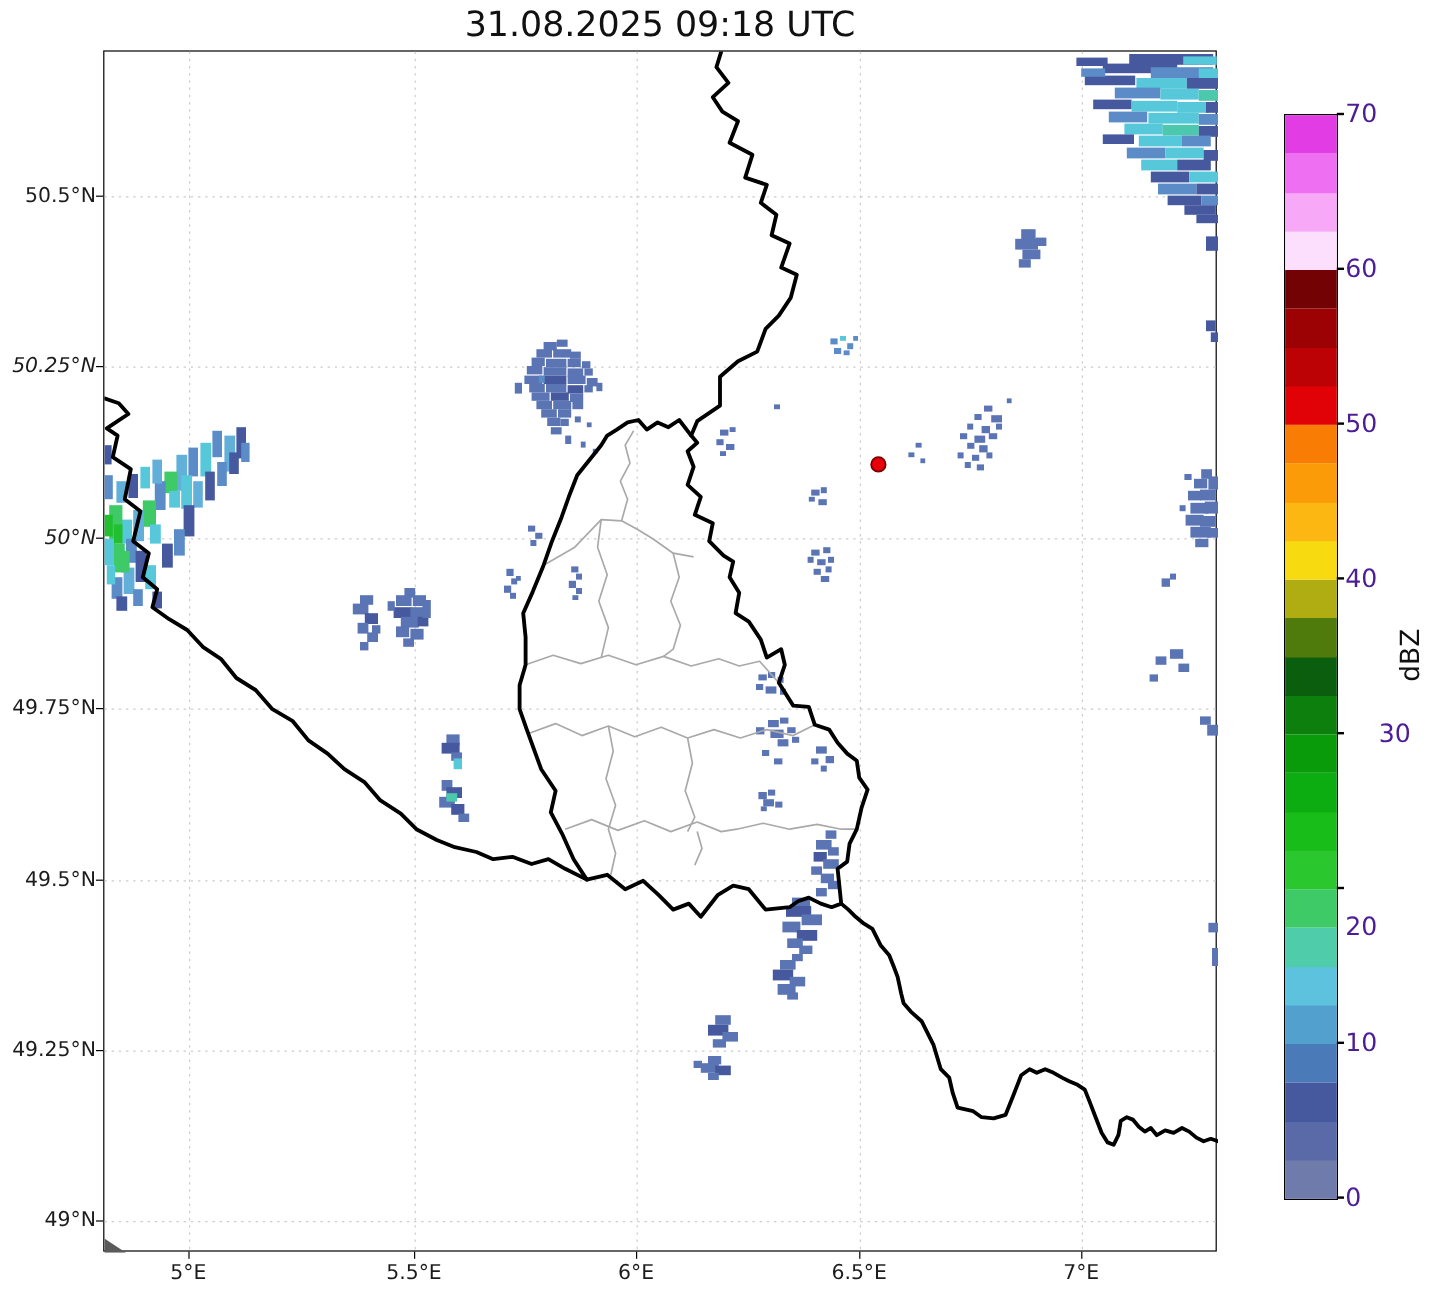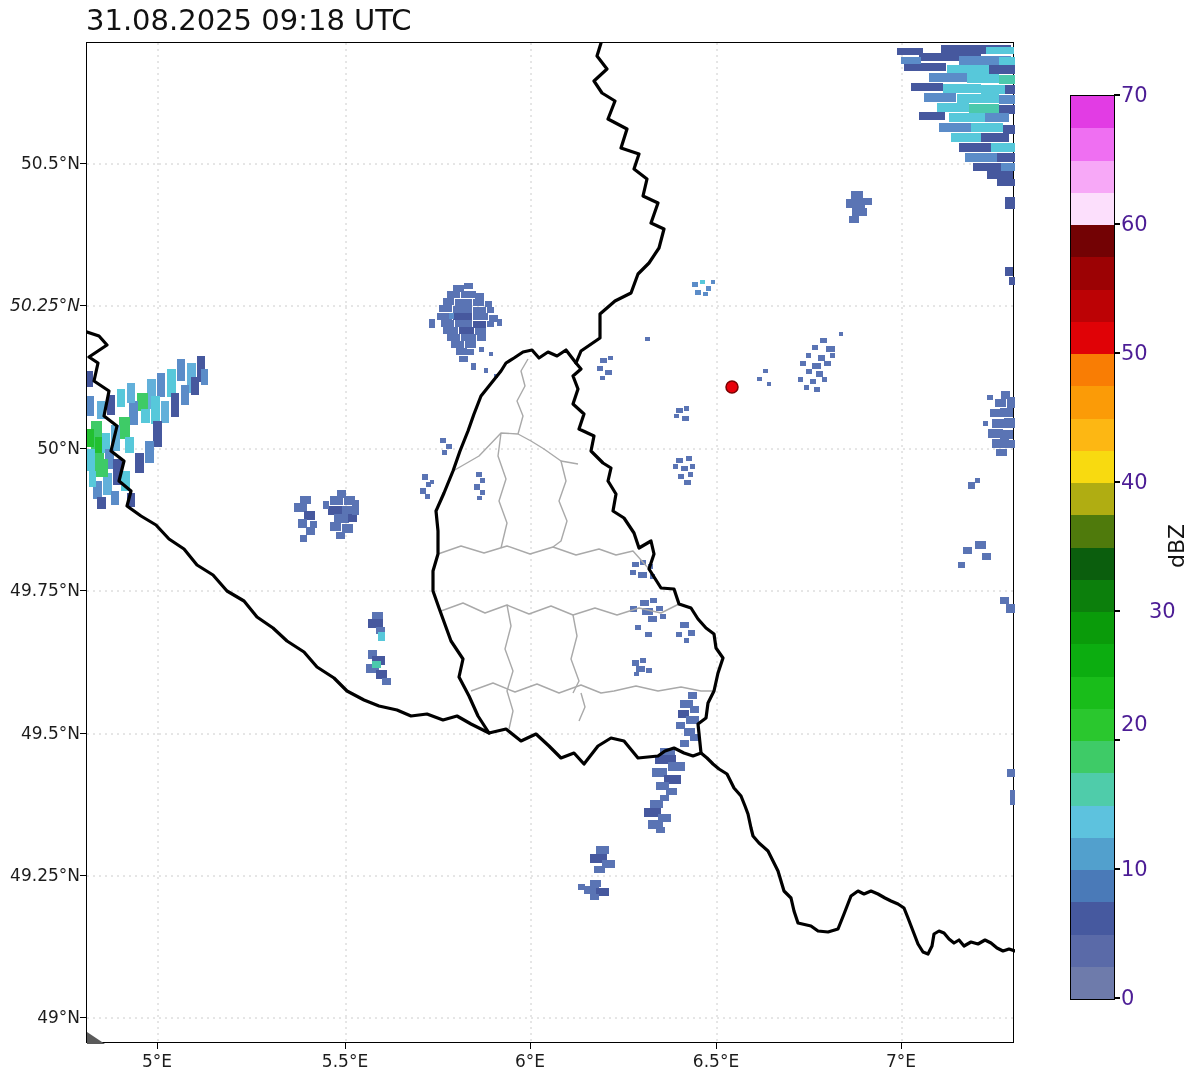"31.08.2025 09:18 UTC" .fig-title { text-align: none -> center }
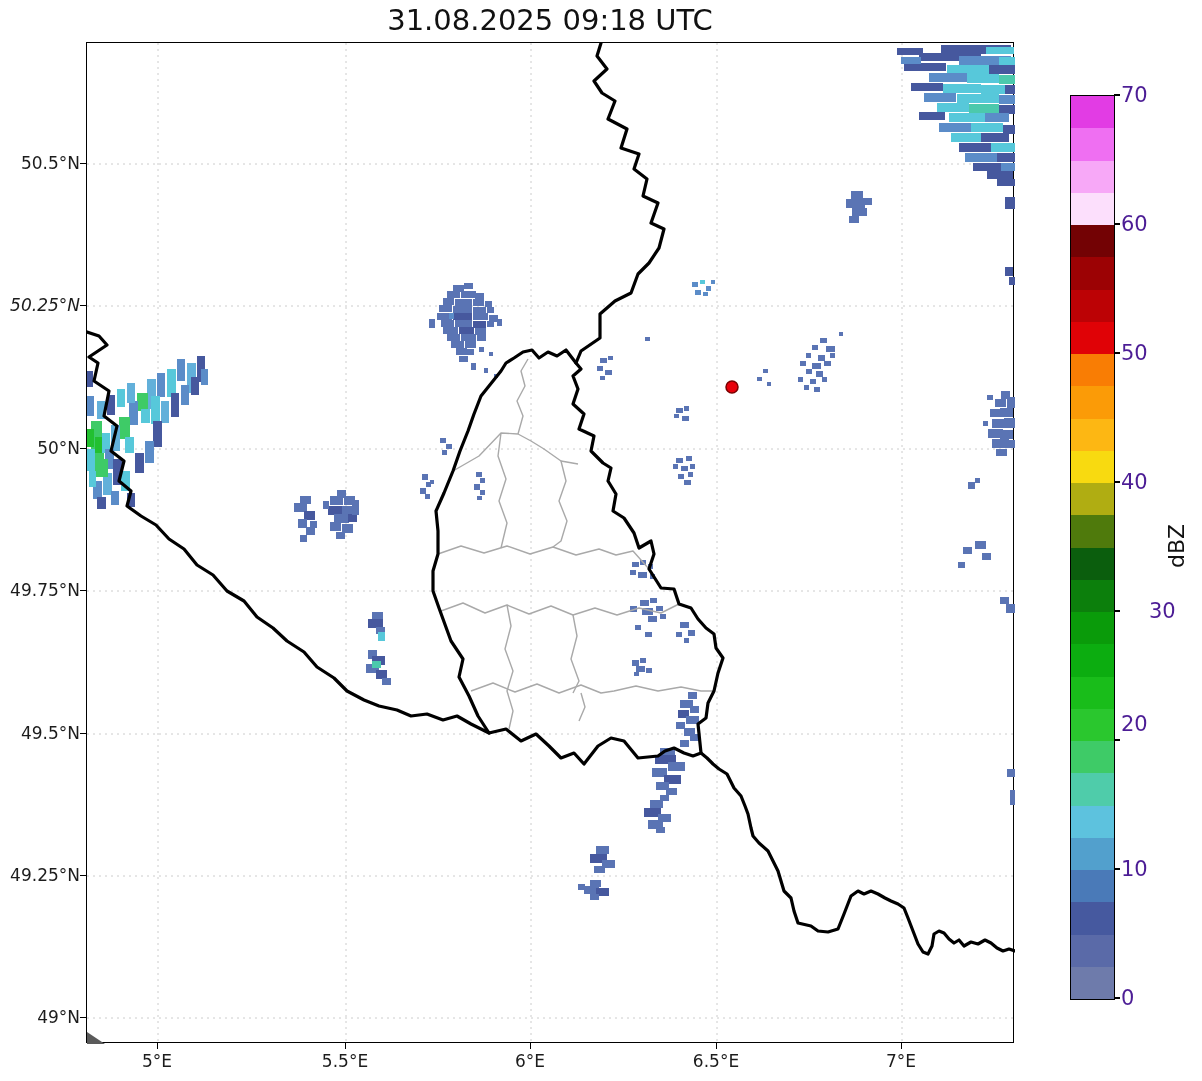"50°N" div.ytick-label { font-style: none -> italic }
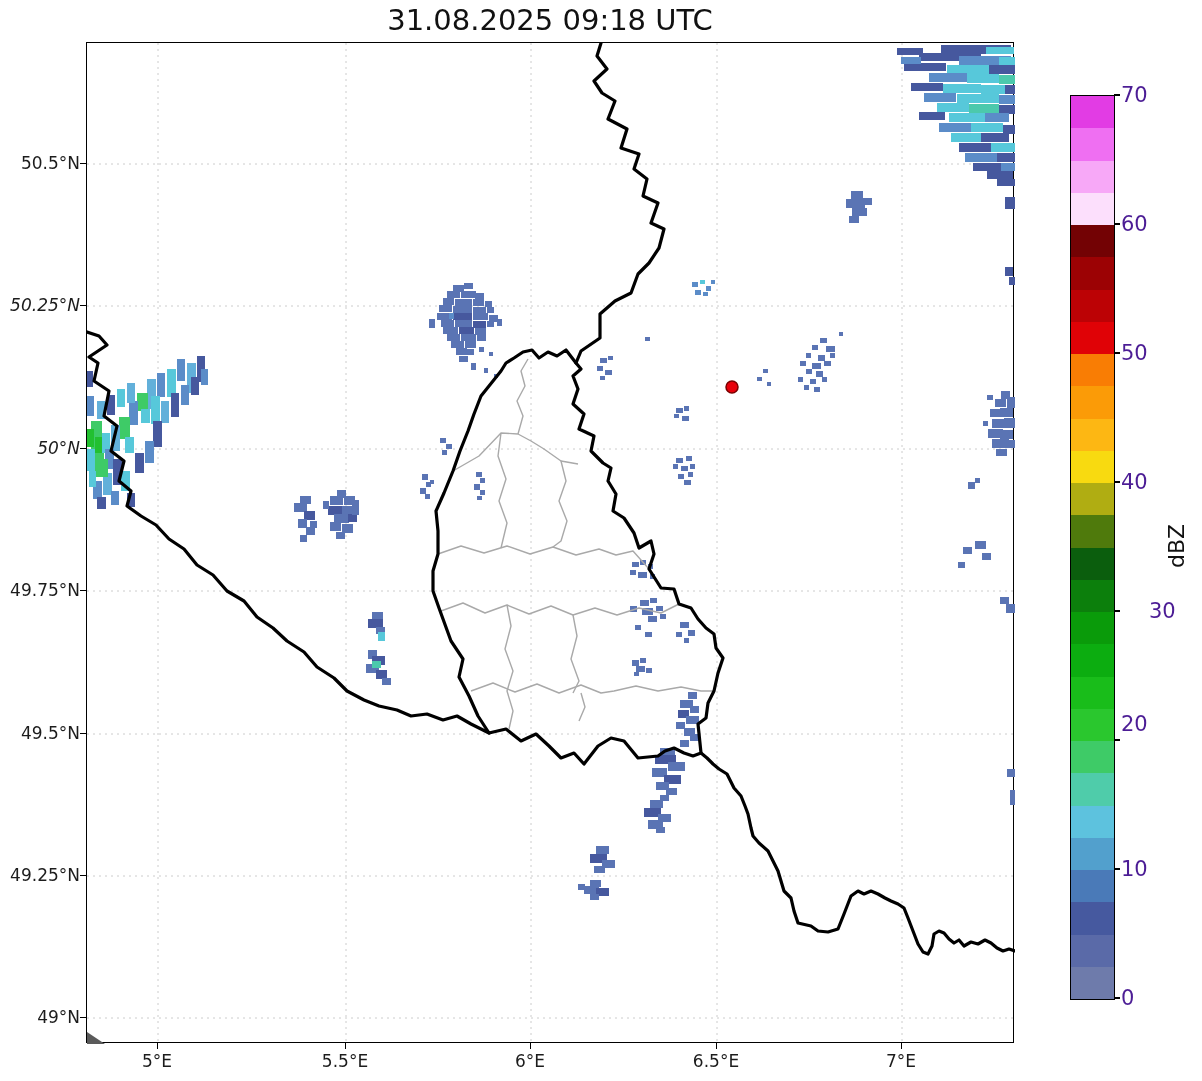"20" div.cbar-ticklabel { top: 724px -> 772px }
